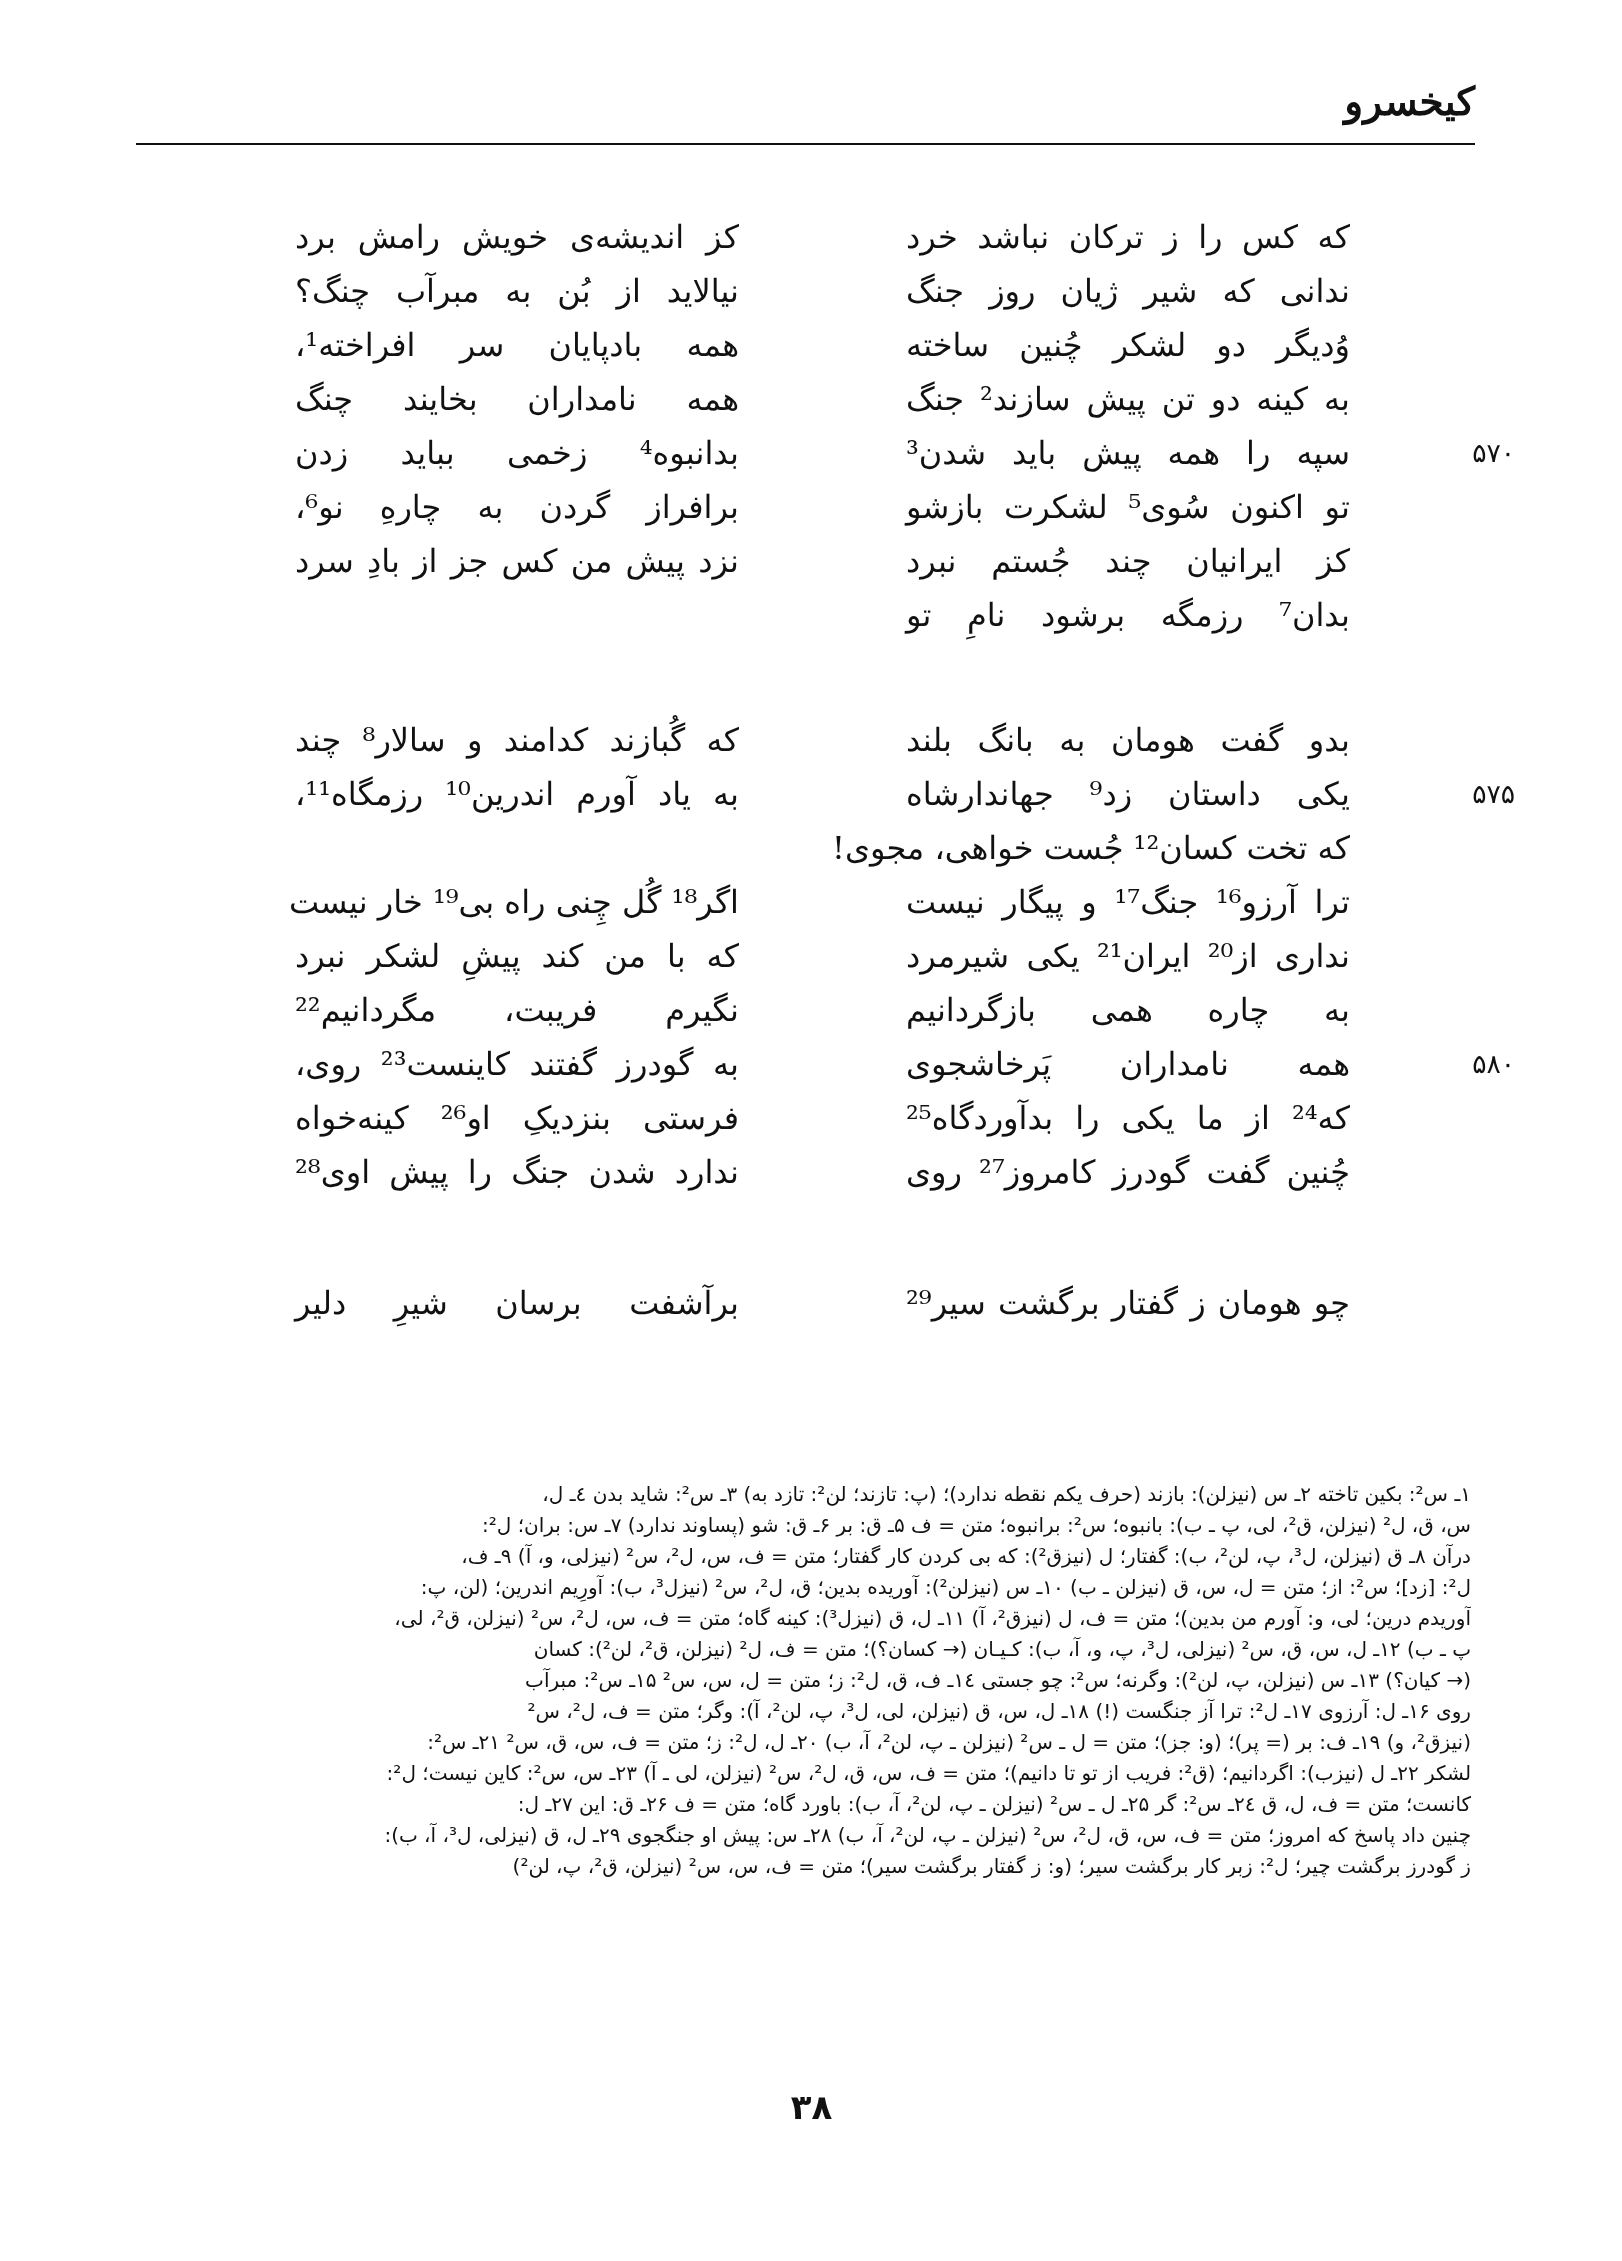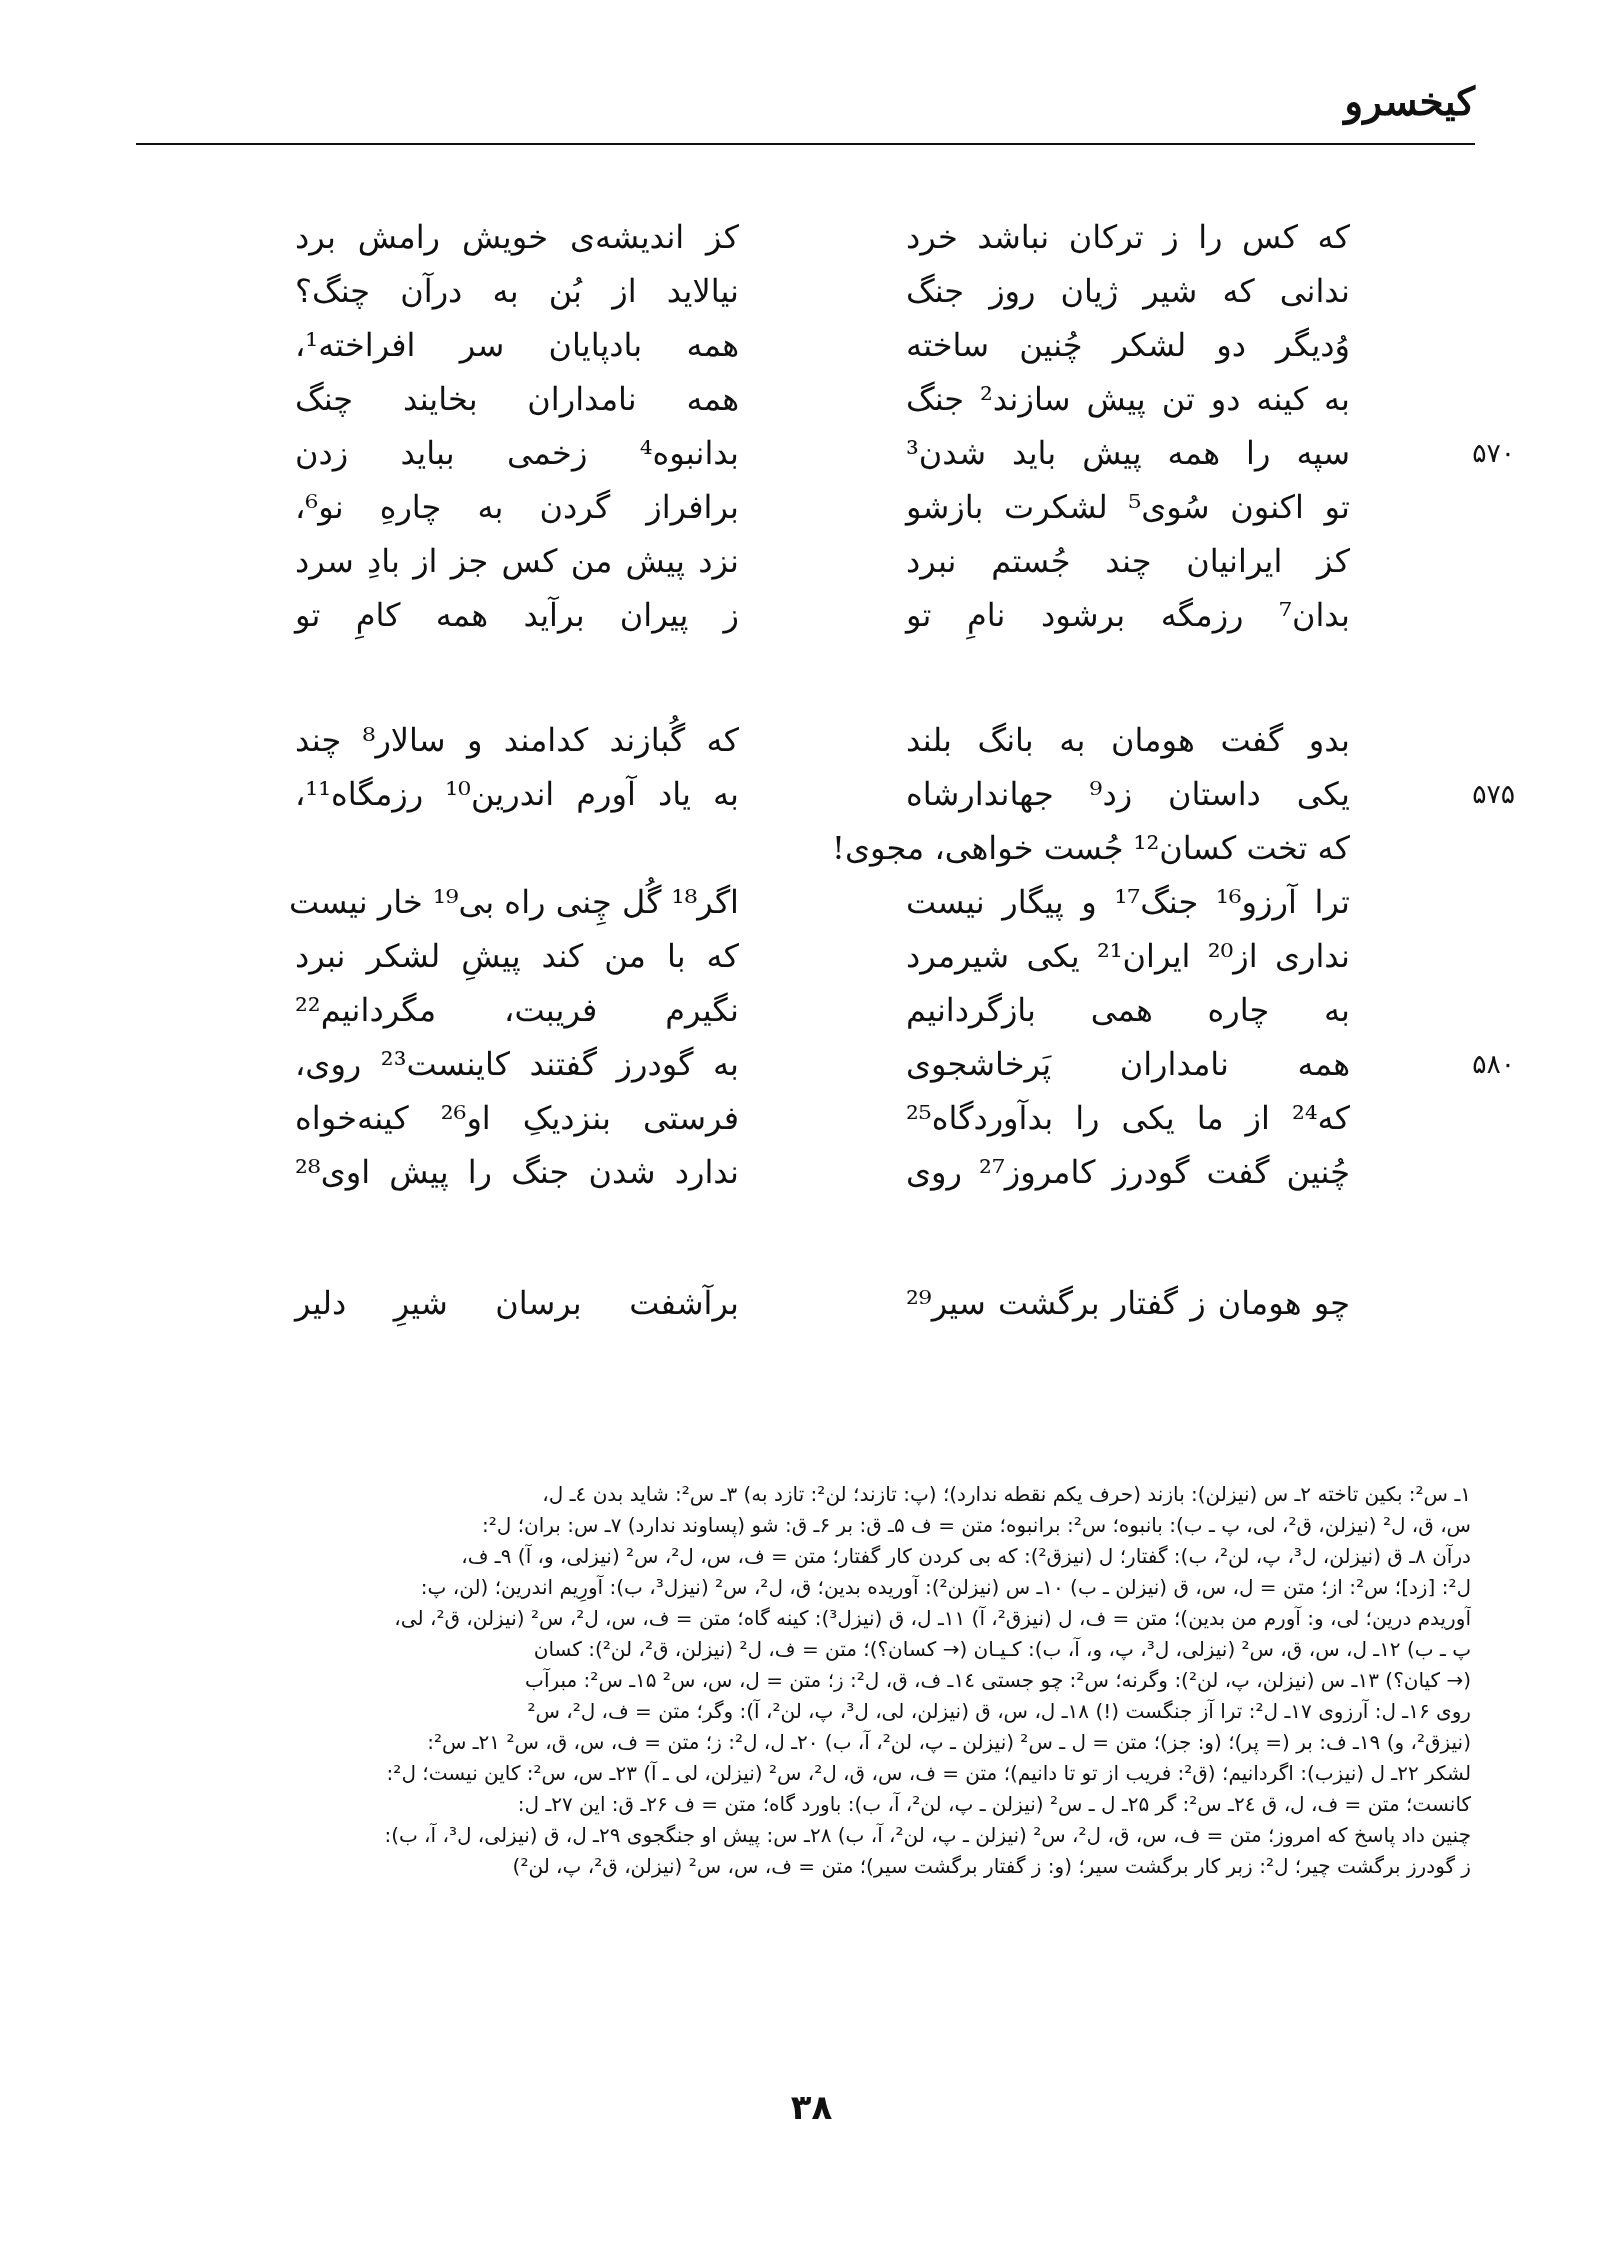"نیالاید از بُن به درآن" span.hemistich { text: درآن -> مبرآب }
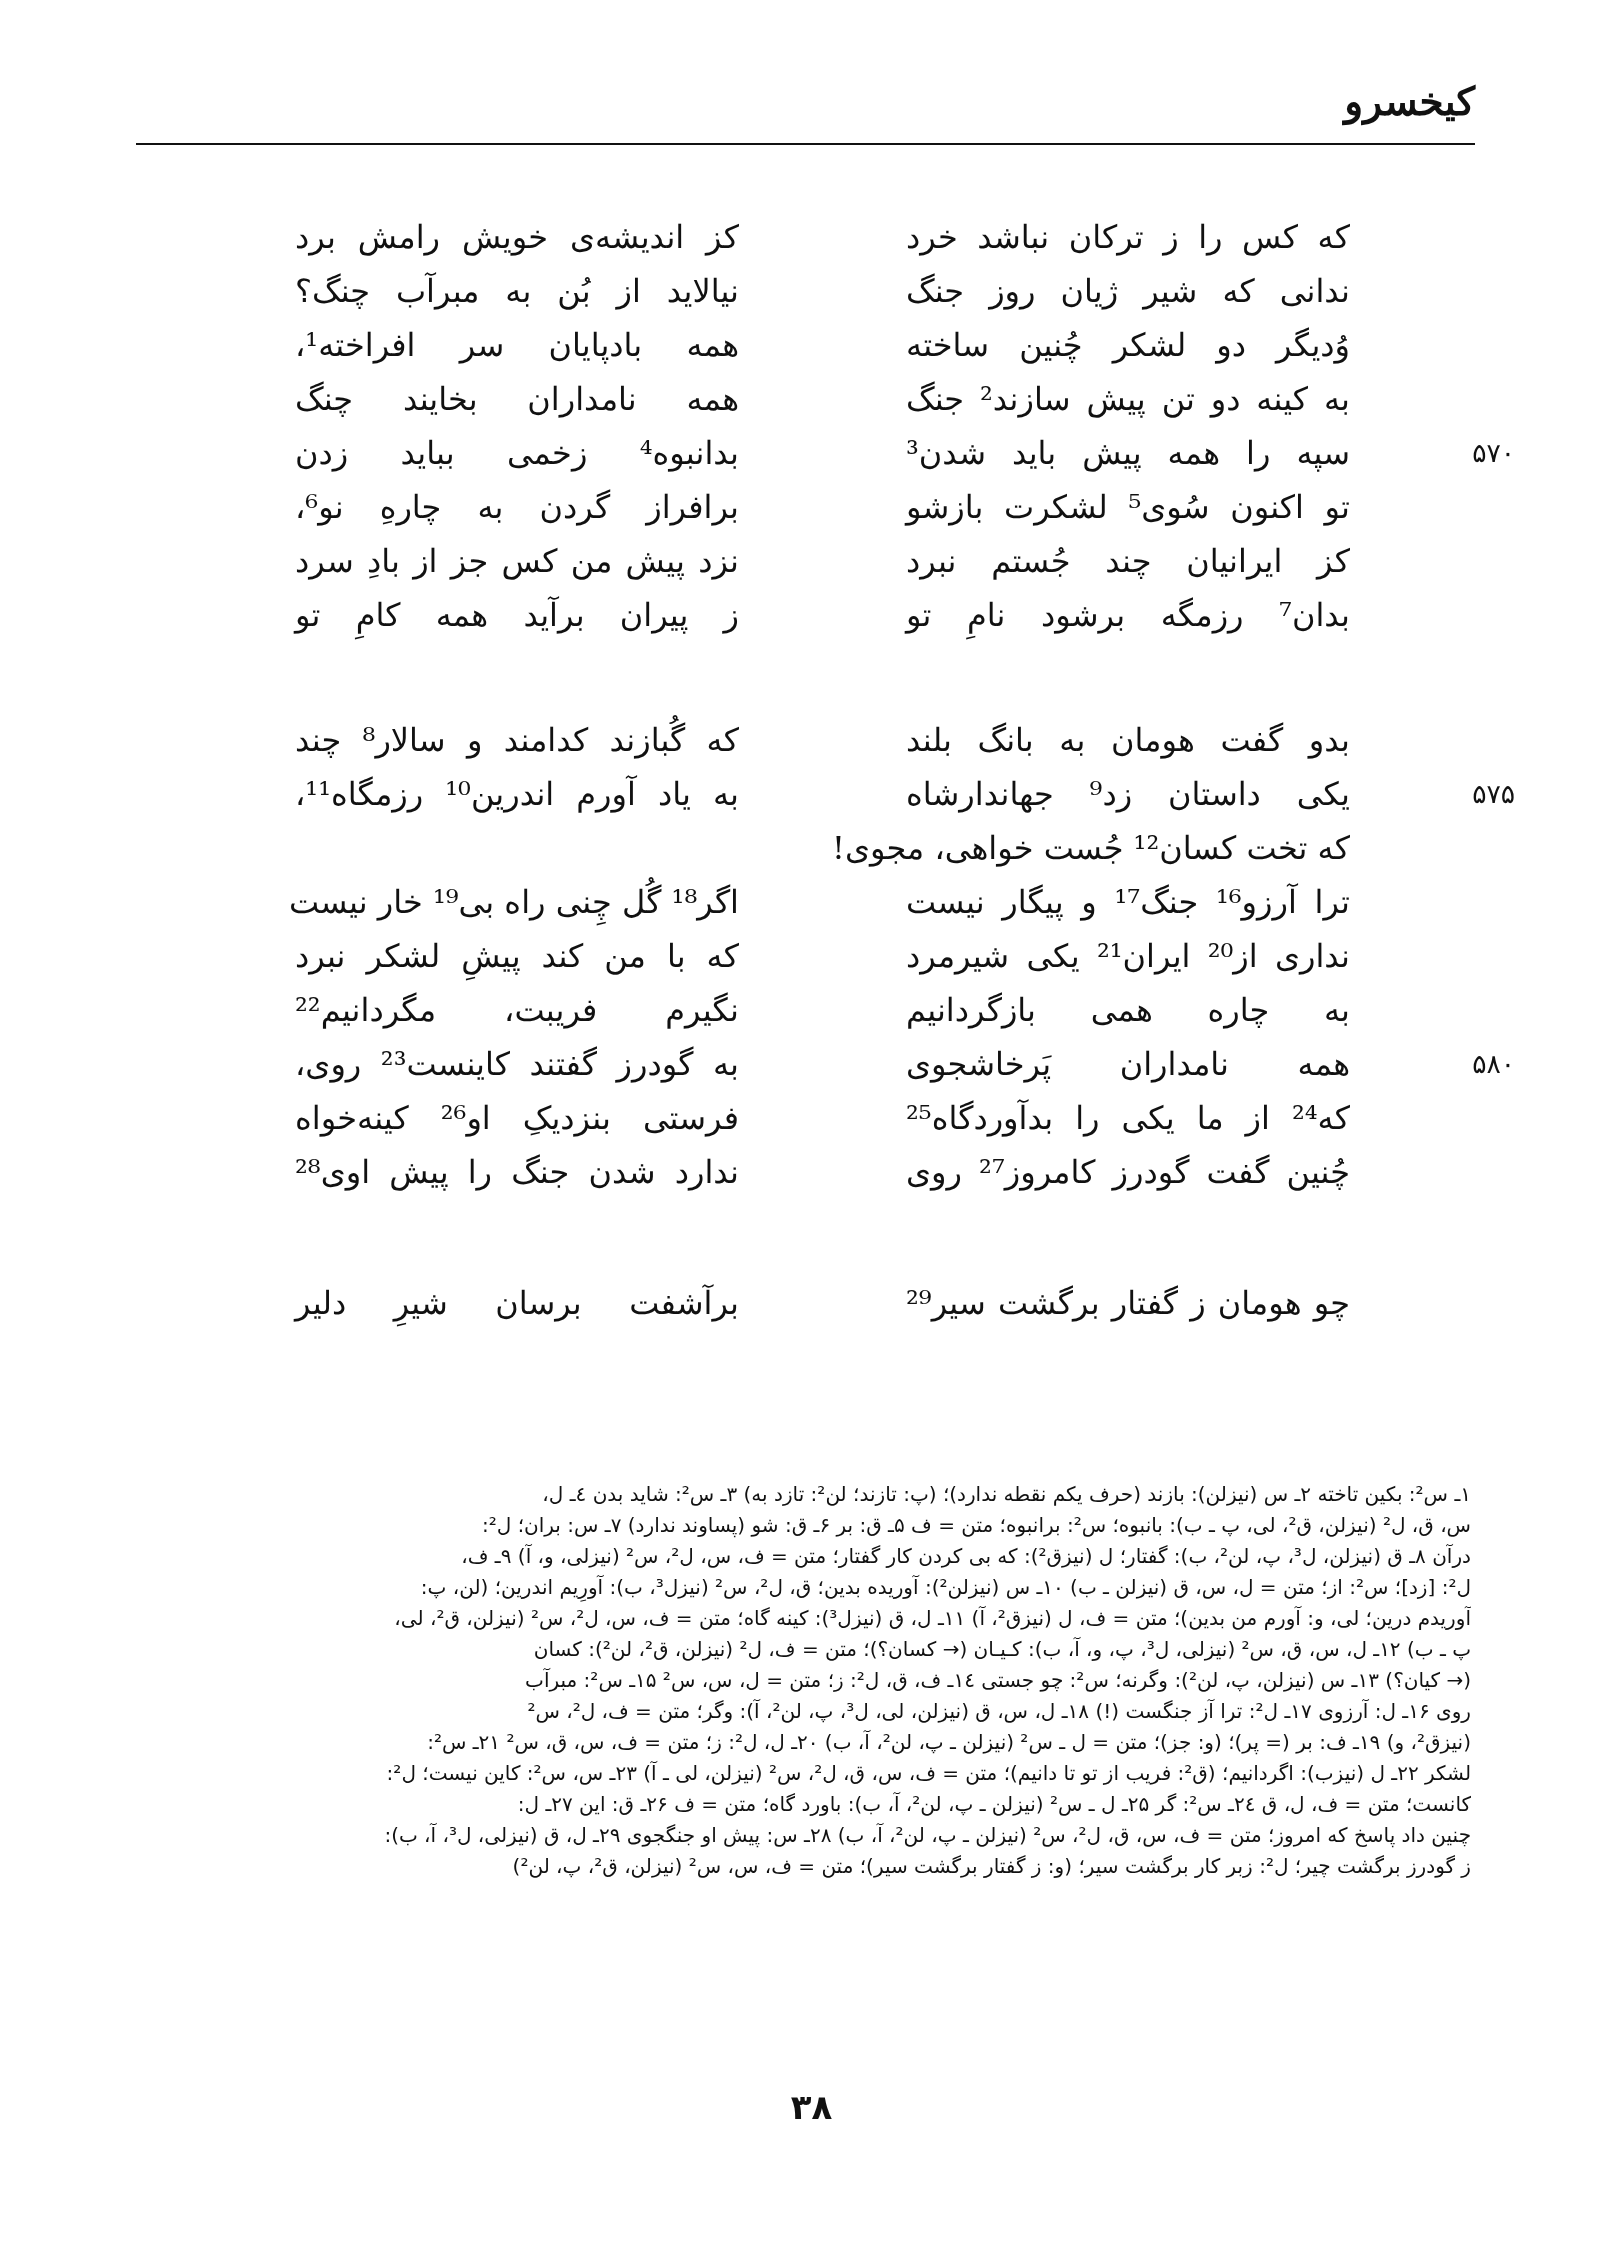"ز پیران برآید همه کامِ" span.hemistich { html: <span>ز پیران برآید همه کامِ تو</span> -> none }
